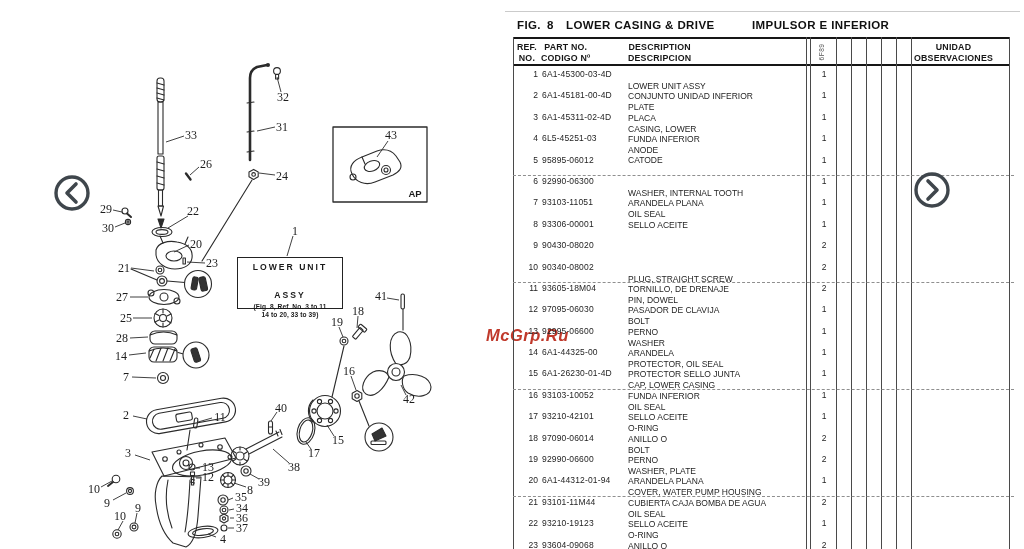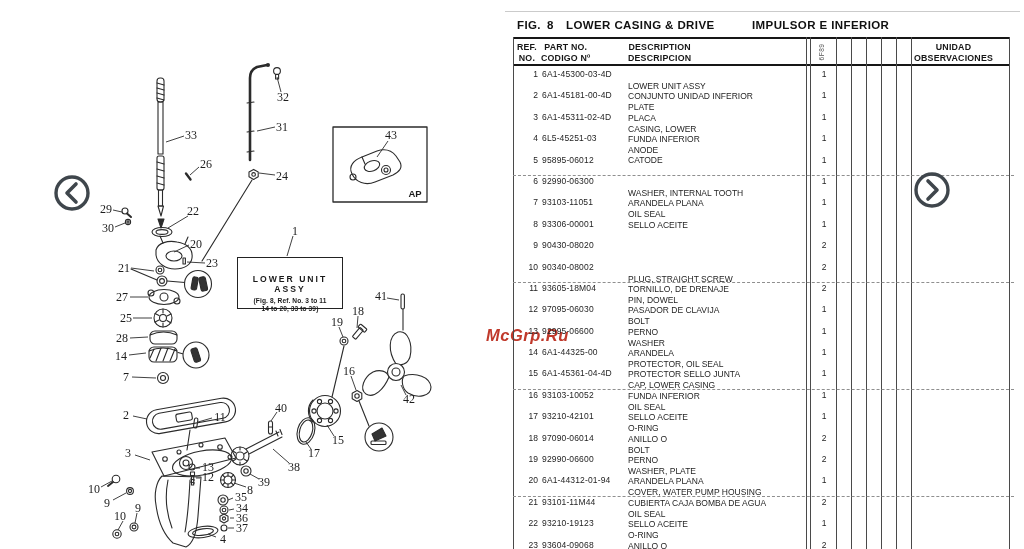"LOWER UNIT" #assy-box .b1 { margin-top: 16px -> 4px }
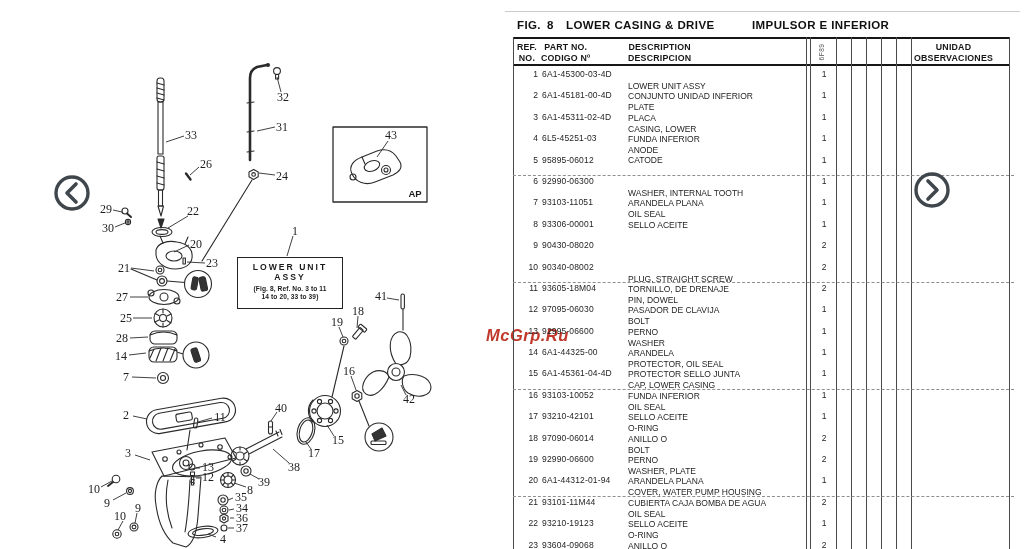"ASSY" #assy-box .b2 { margin-top: 0 -> 18px }
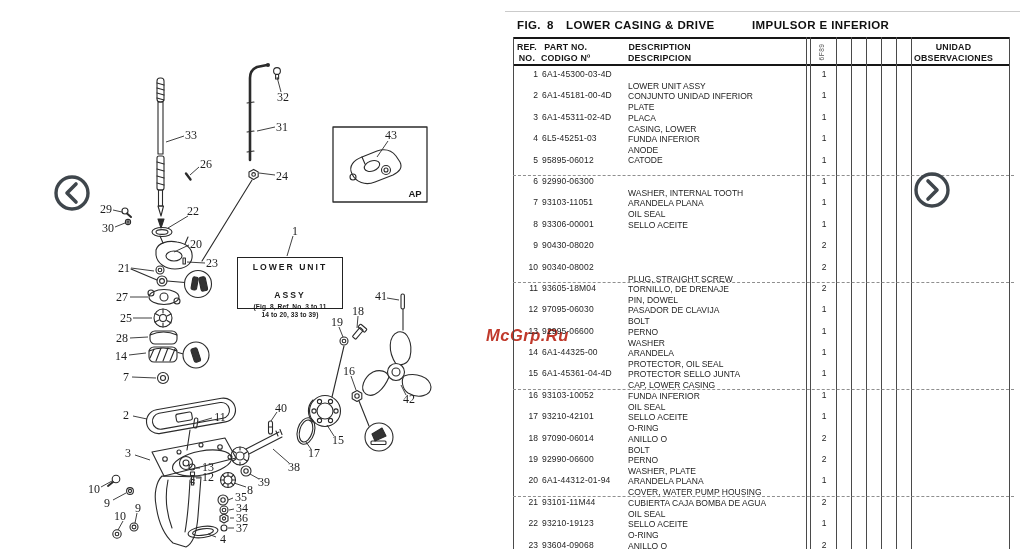"6A1-45361-04-4D" div.c-part { text: 6A1-45361-04-4D -> 6A1-26230-01-4D }
